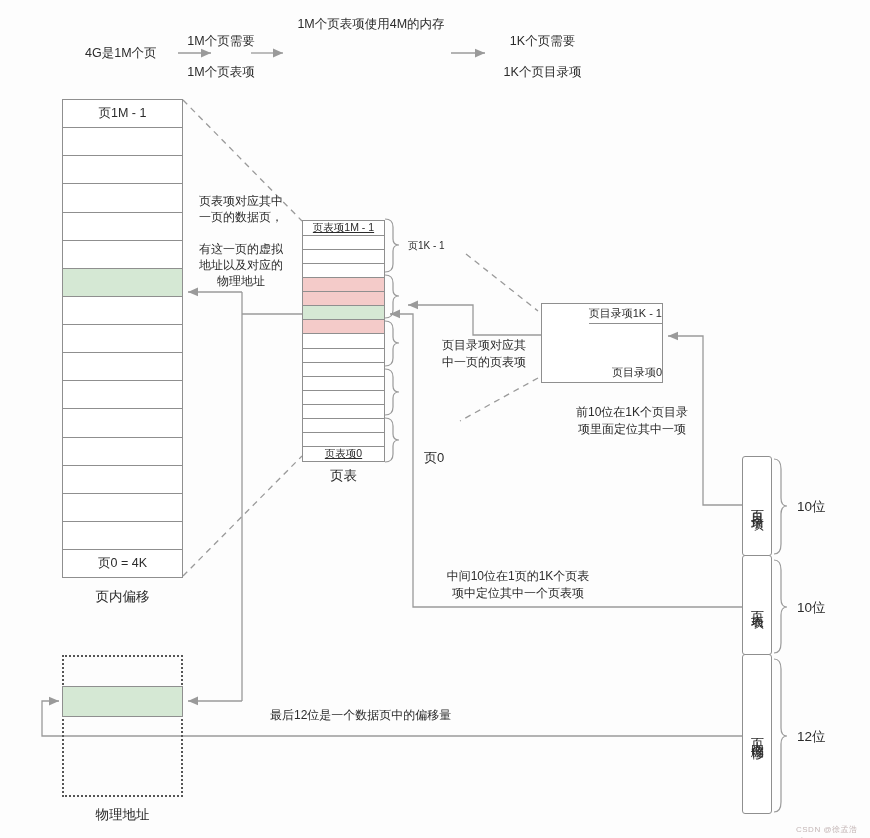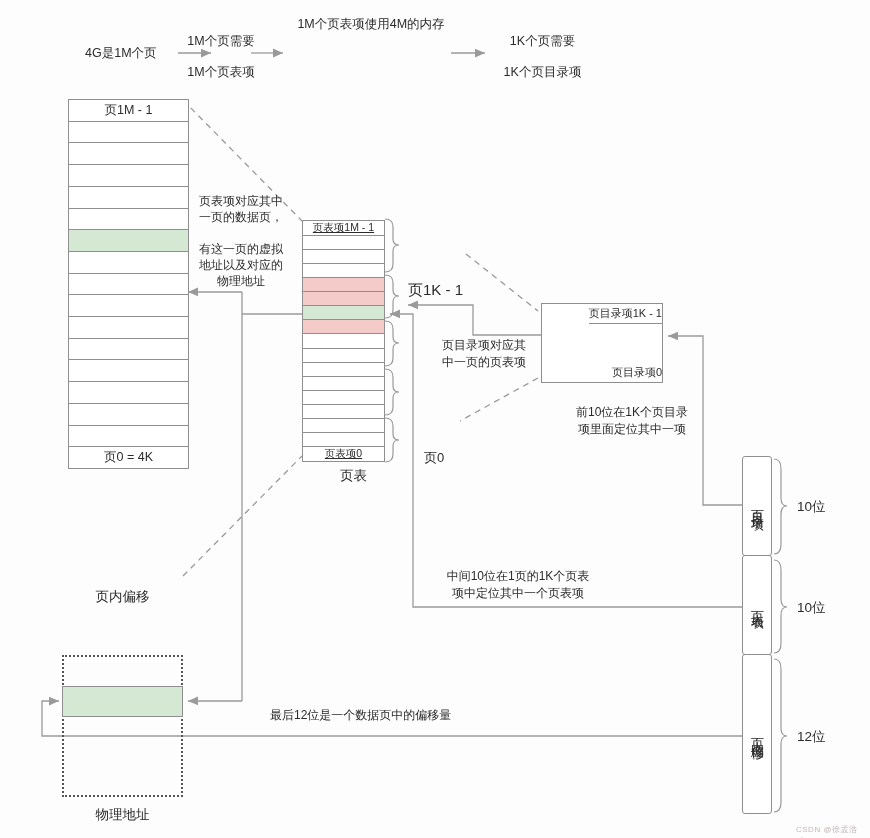"页1M - 1" #virtual-table { height: 370px -> 479px; left: 68px -> 62px }
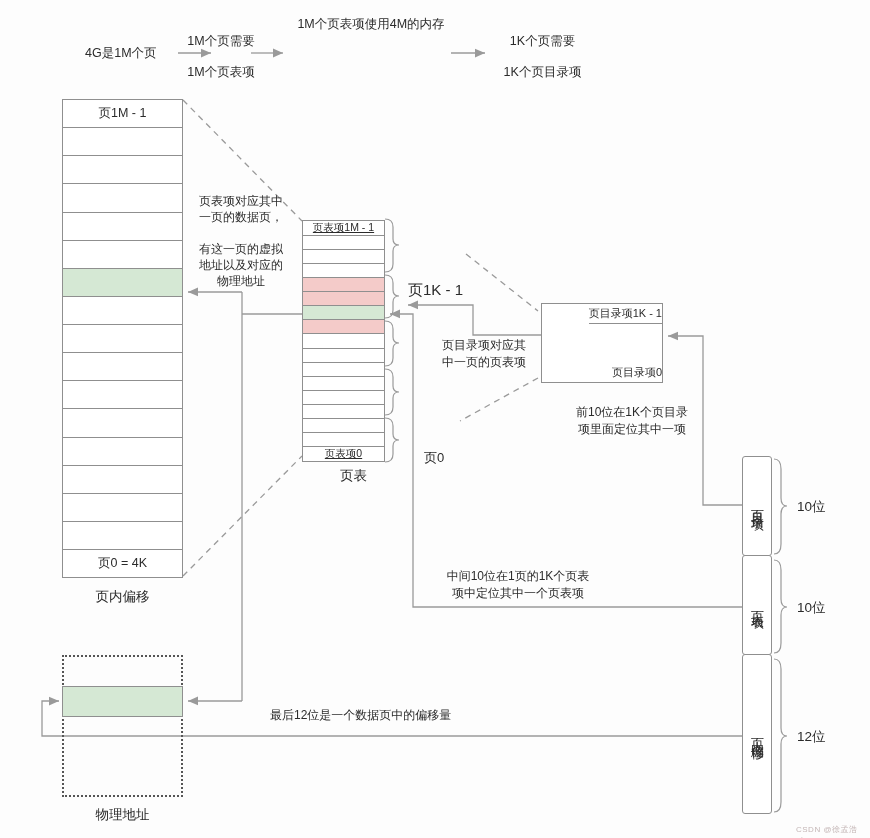"页1K - 1" div.abs { font-size: 15px -> 10px; margin-top: 44px -> none }
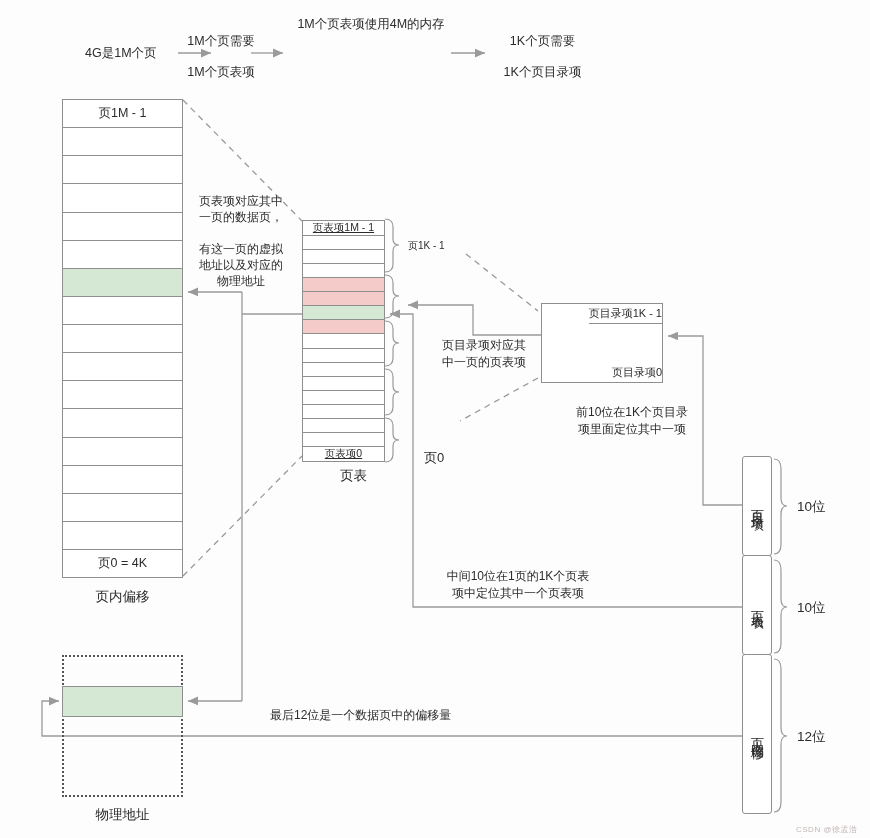"页表" div.abs { left: 312px -> 302px }
